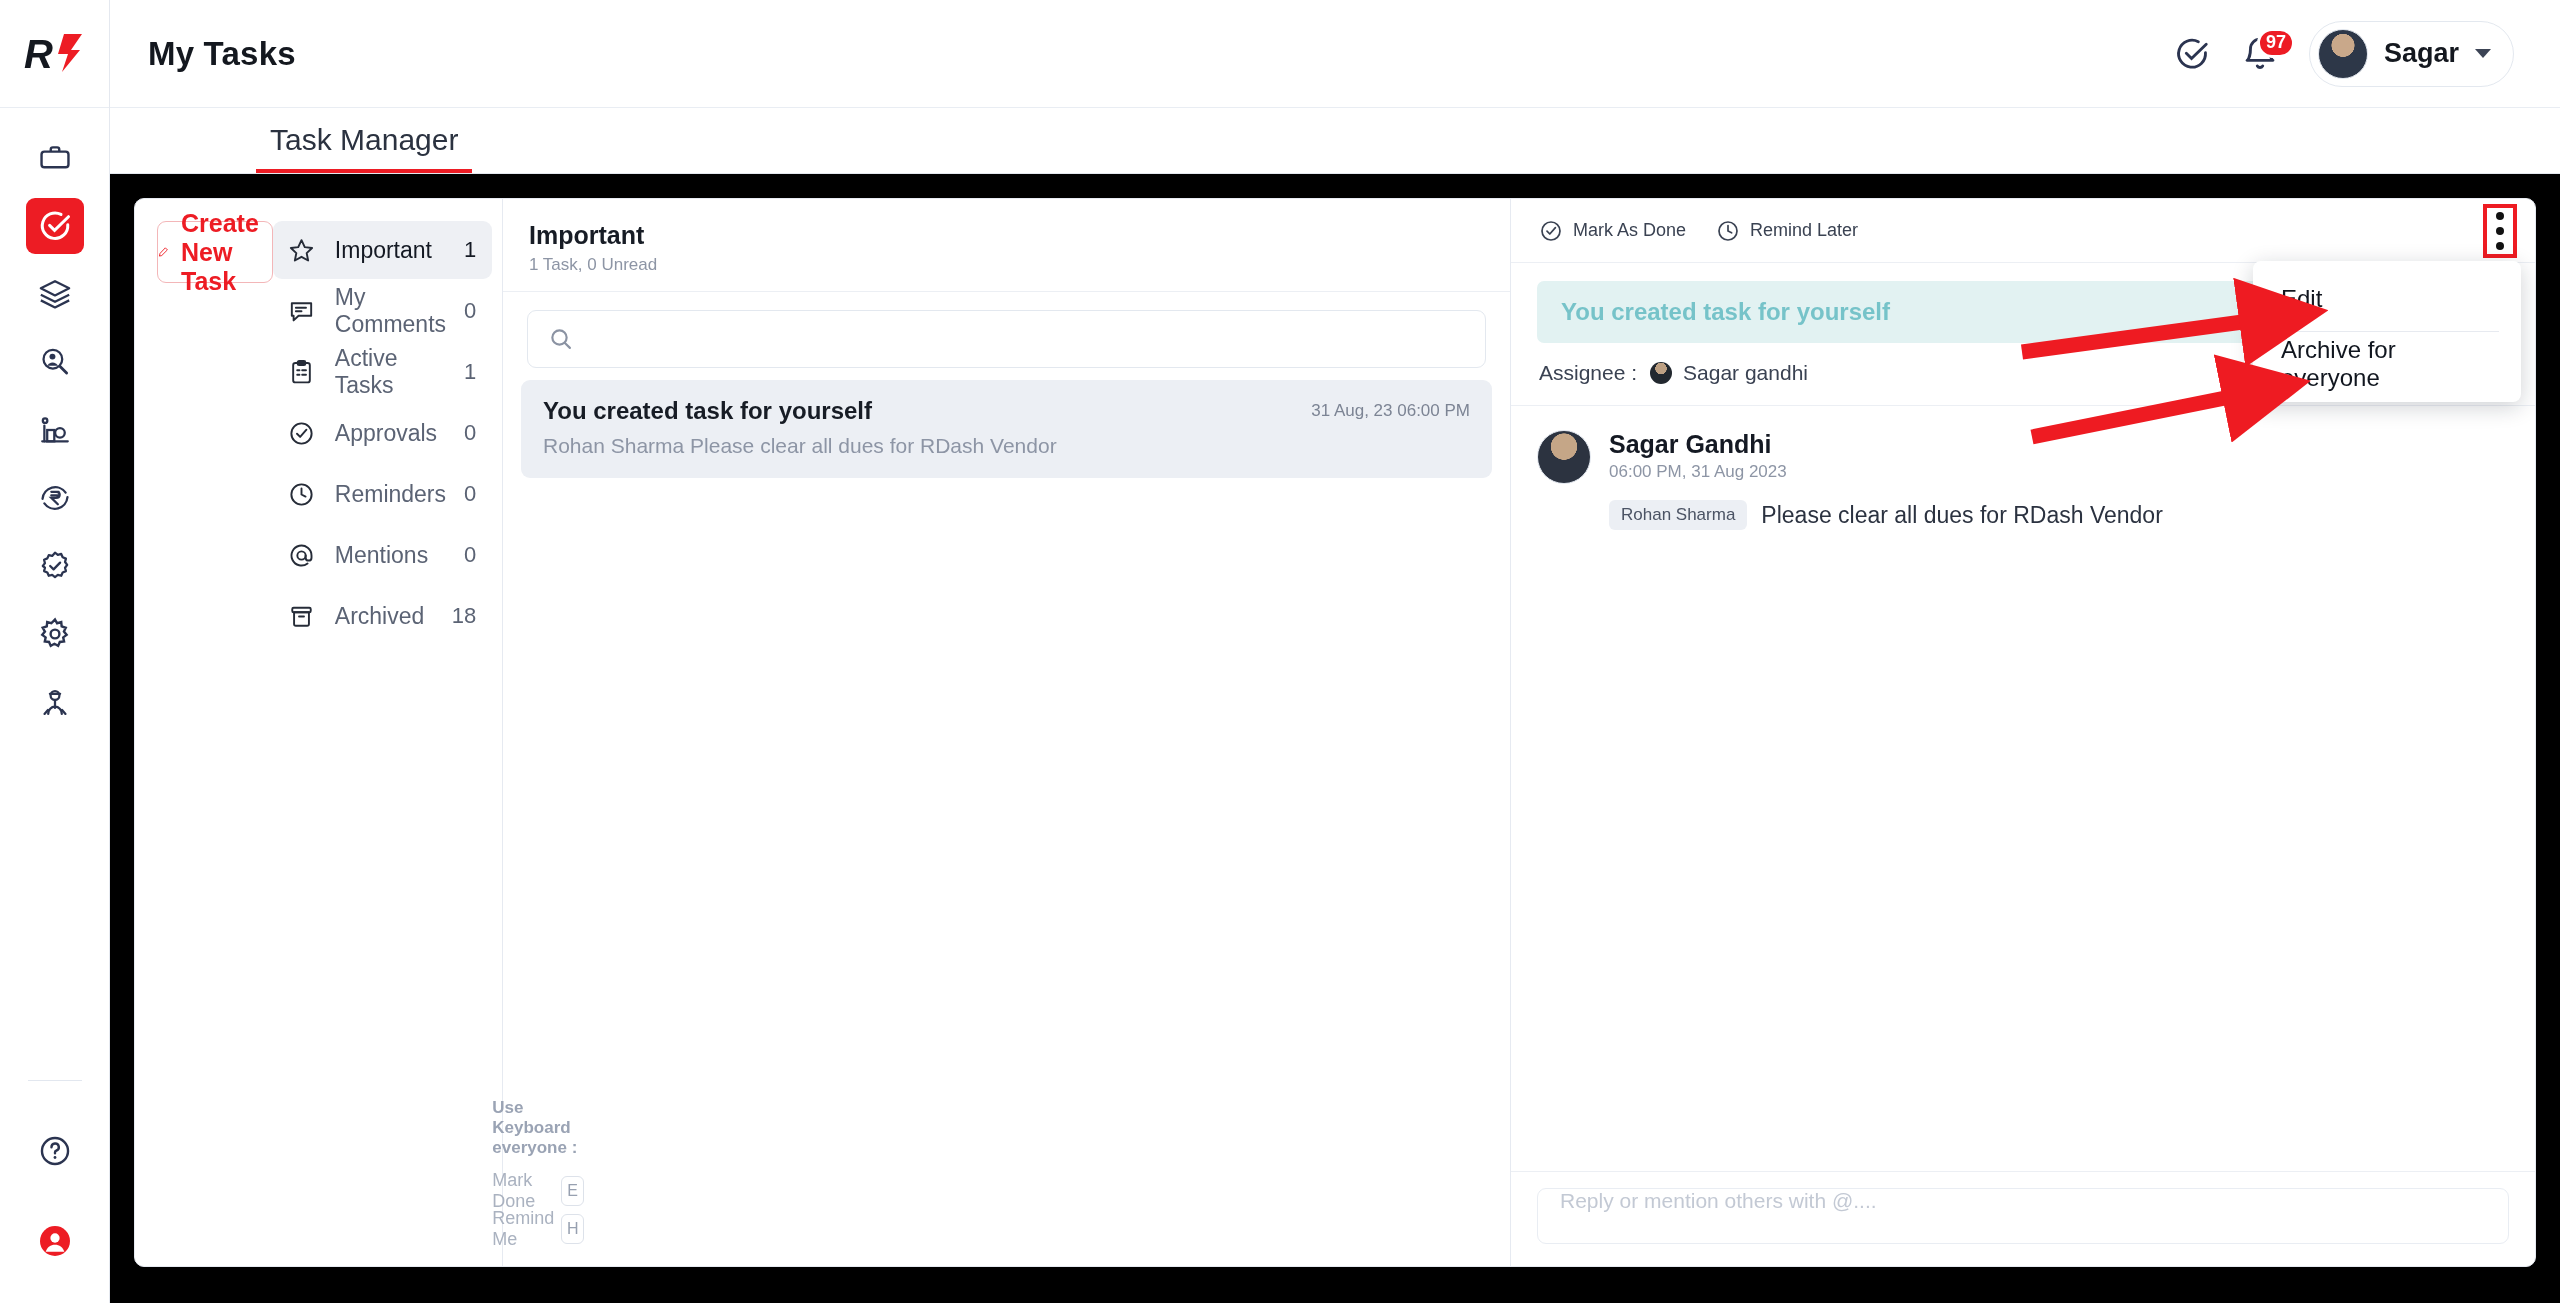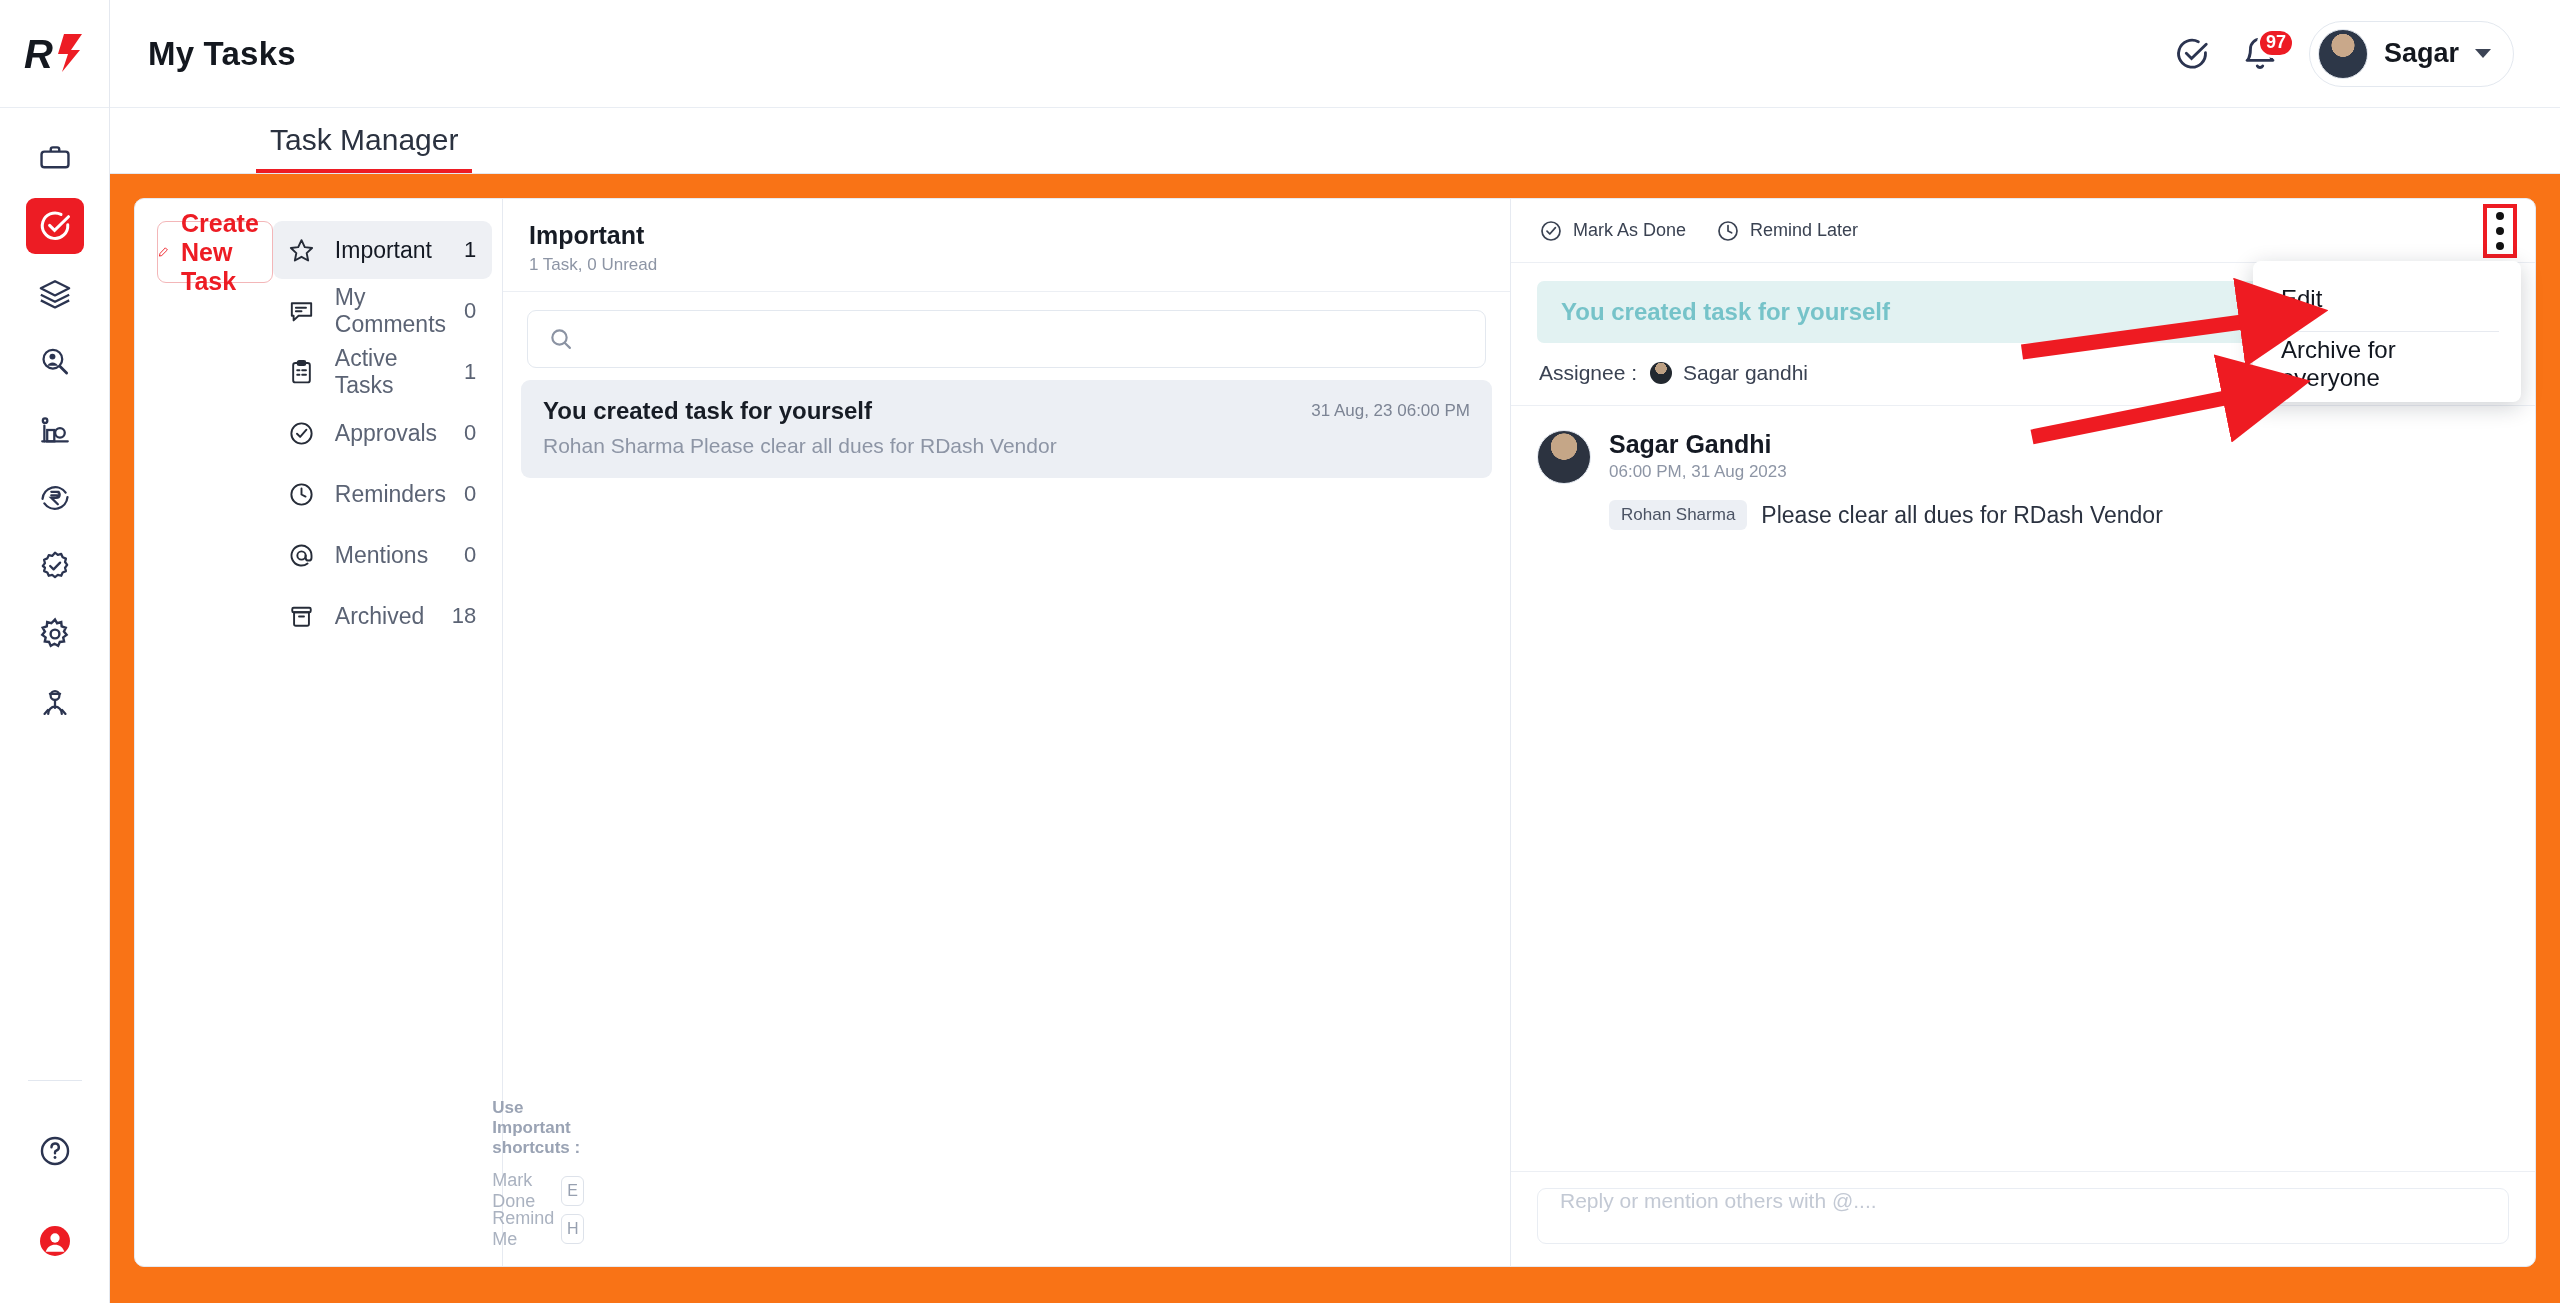"My Tasks" .main { background: #f97316 -> #000000 }
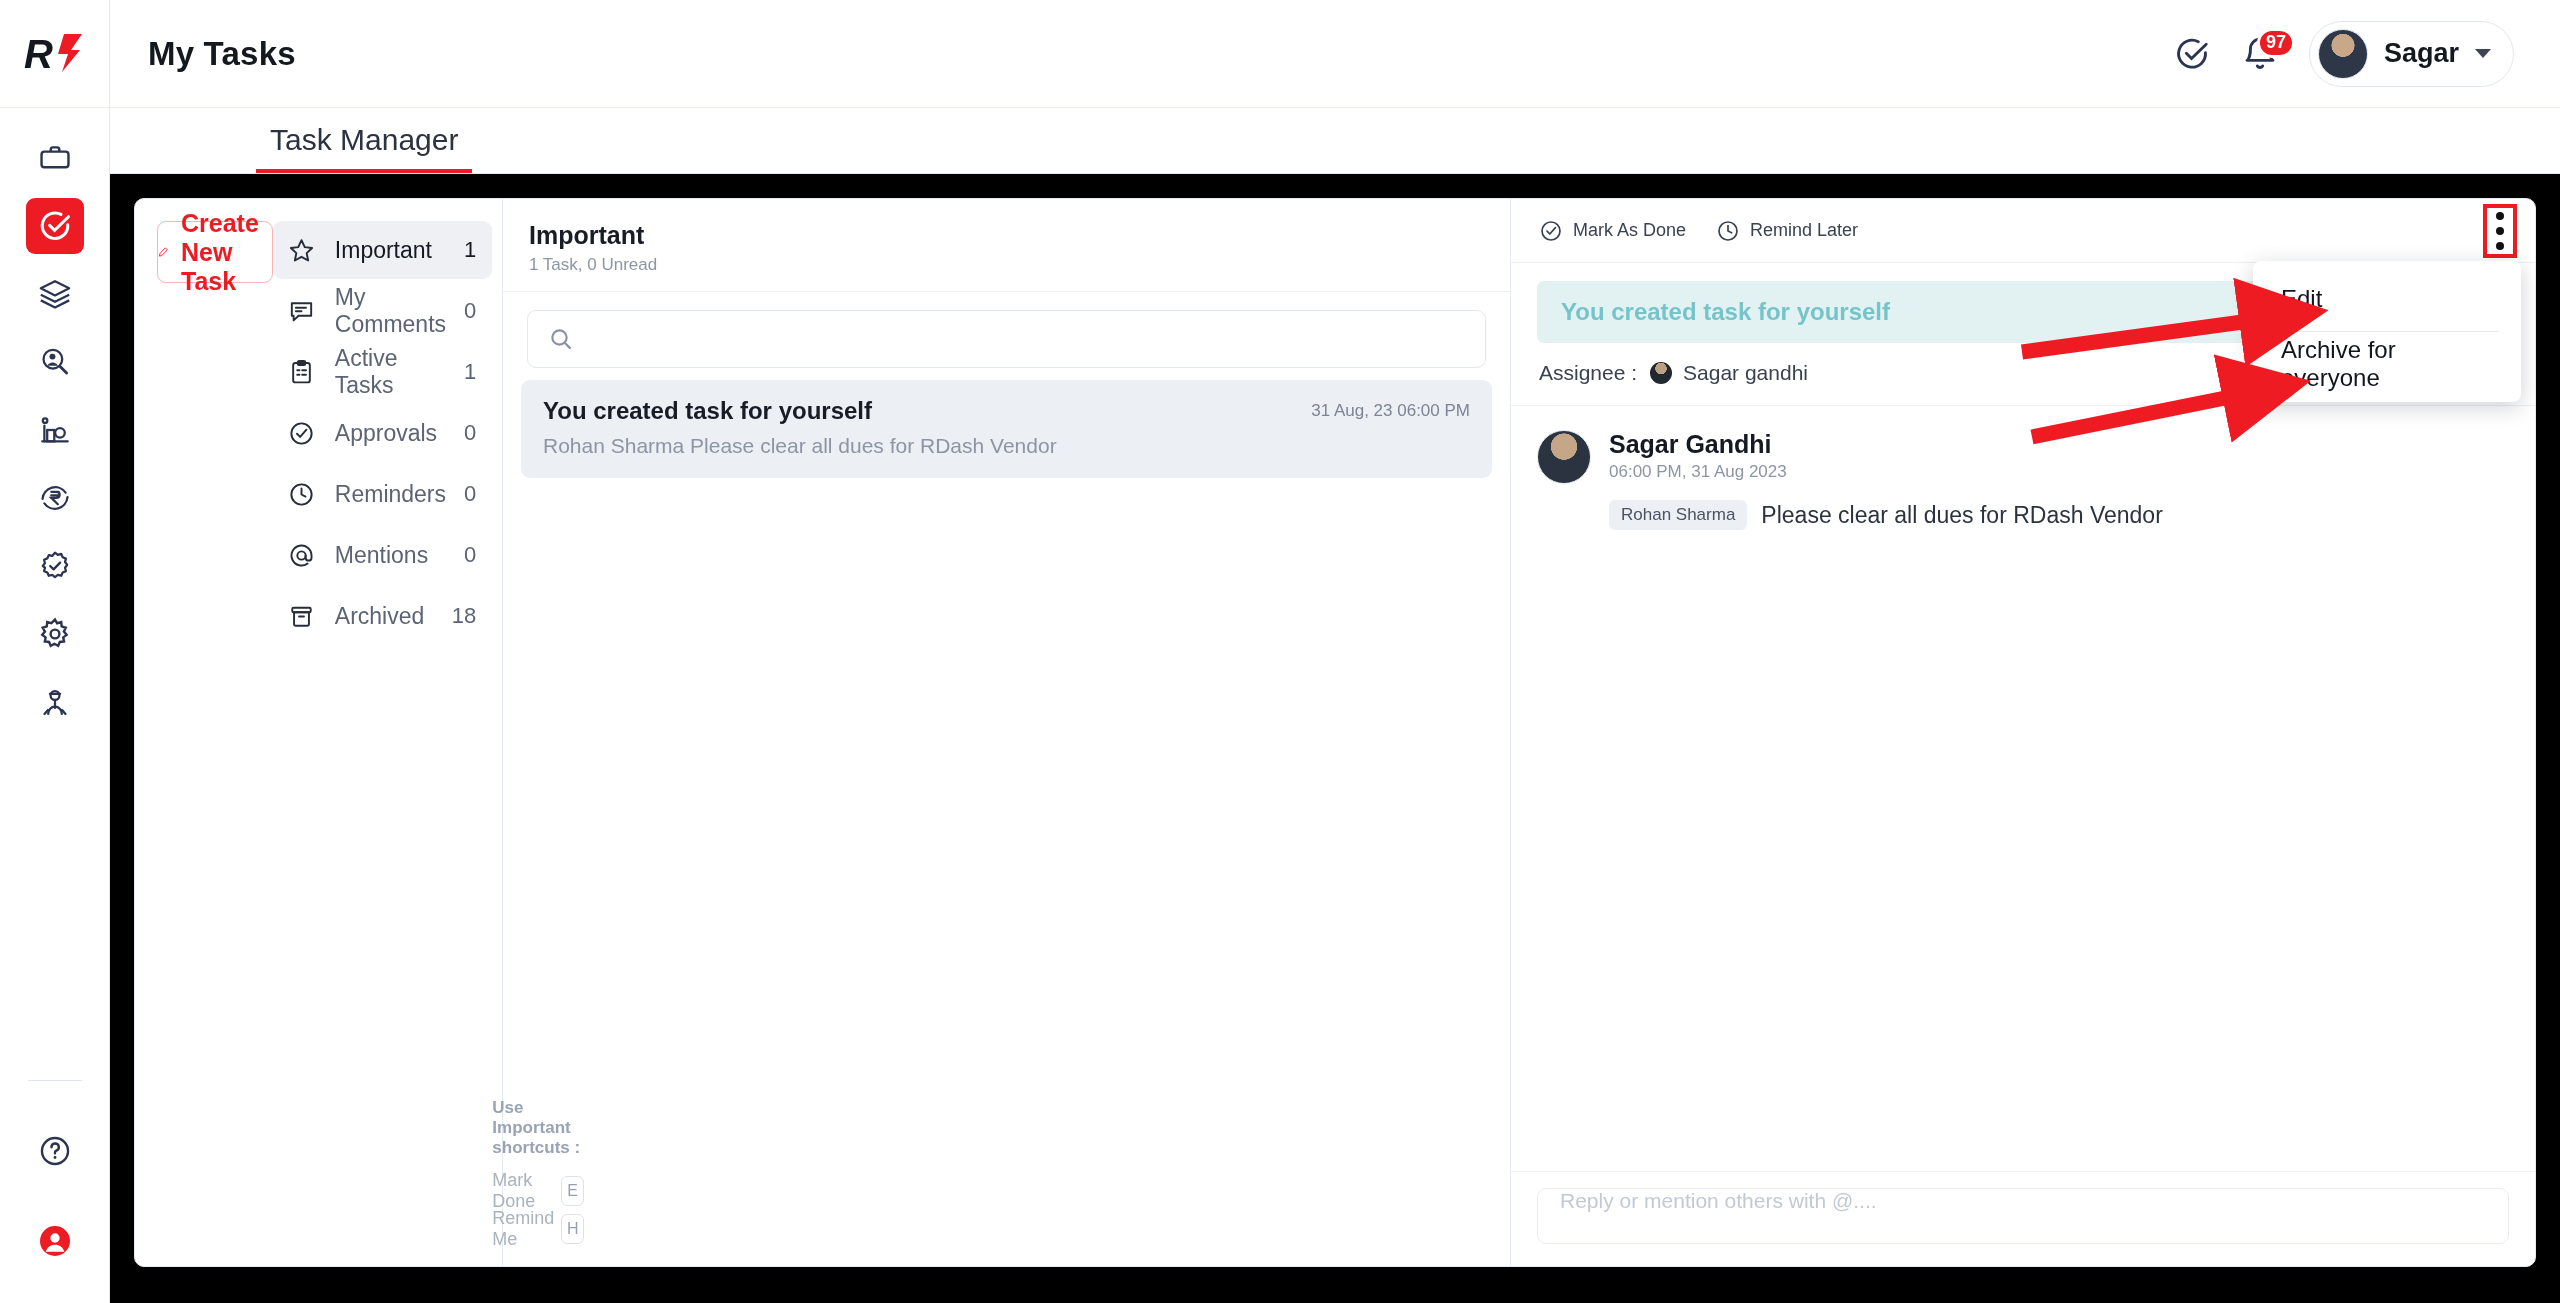"Use Important shortcuts :" div.sc-title { text: Important shortcuts -> Keyboard everyone }
